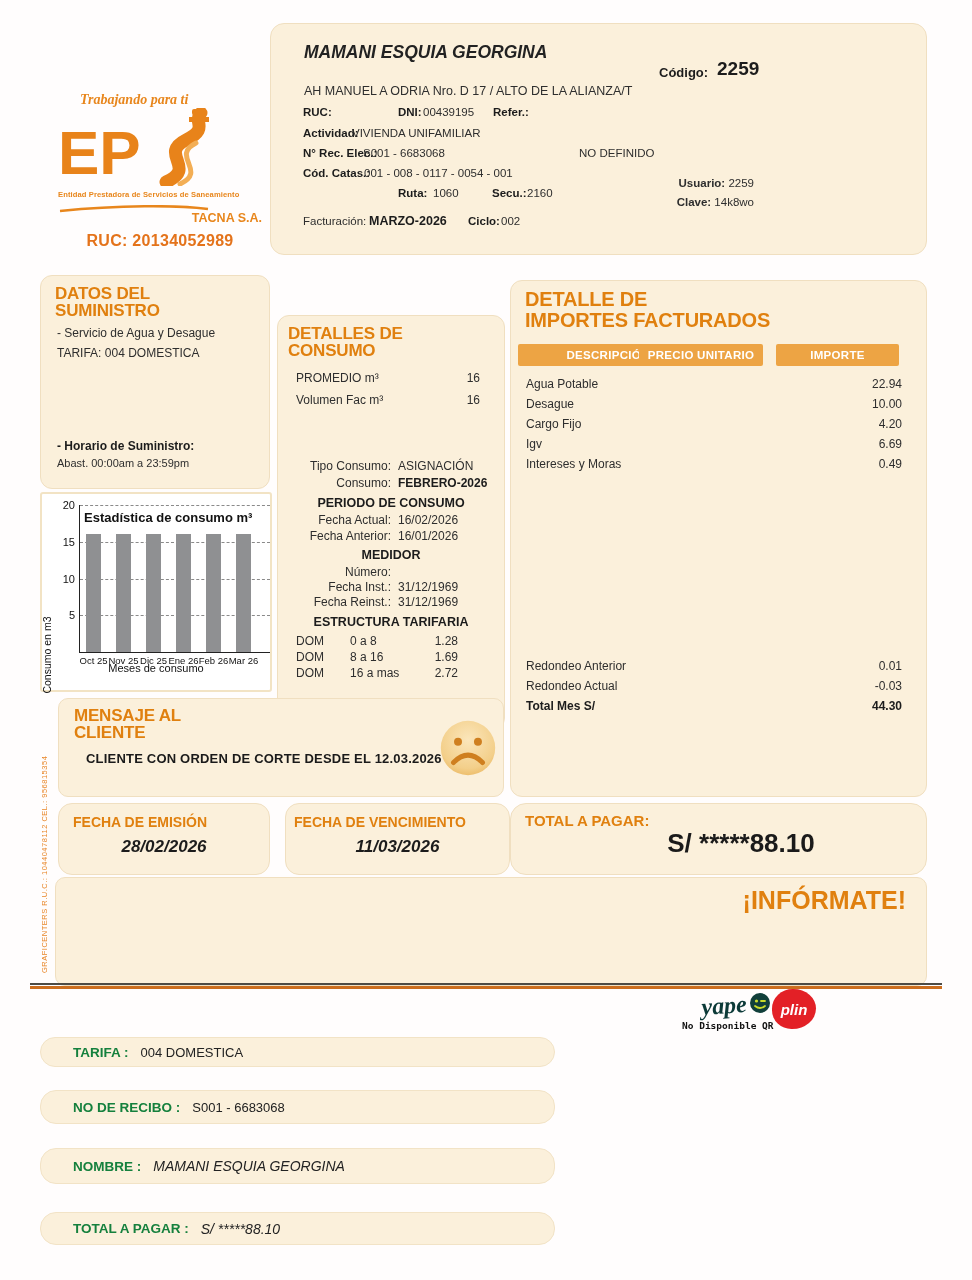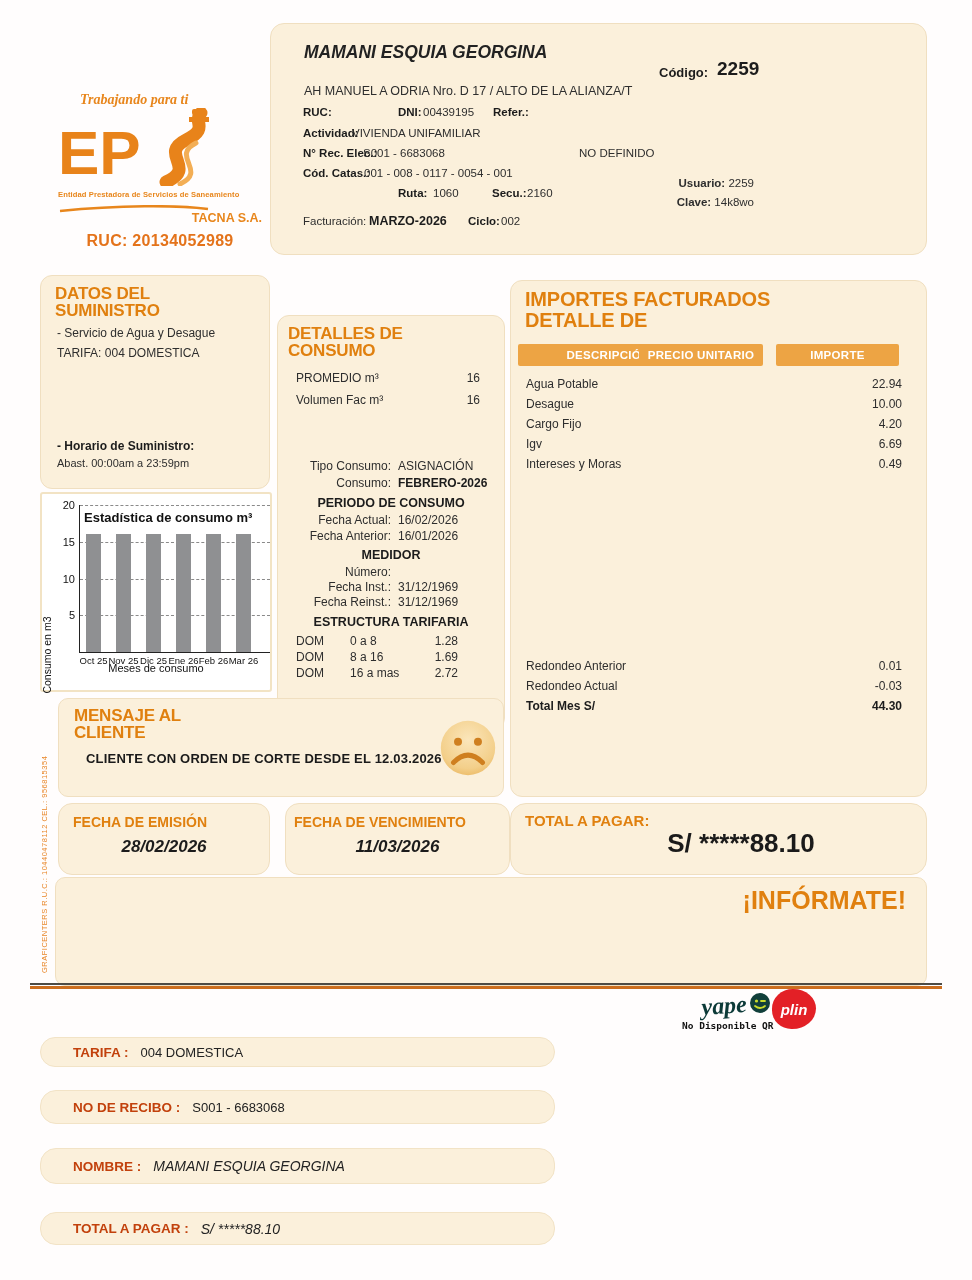"IMPORTES FACTURADOS" div { order: before "DETALLE DE" -> after "DETALLE DE" }
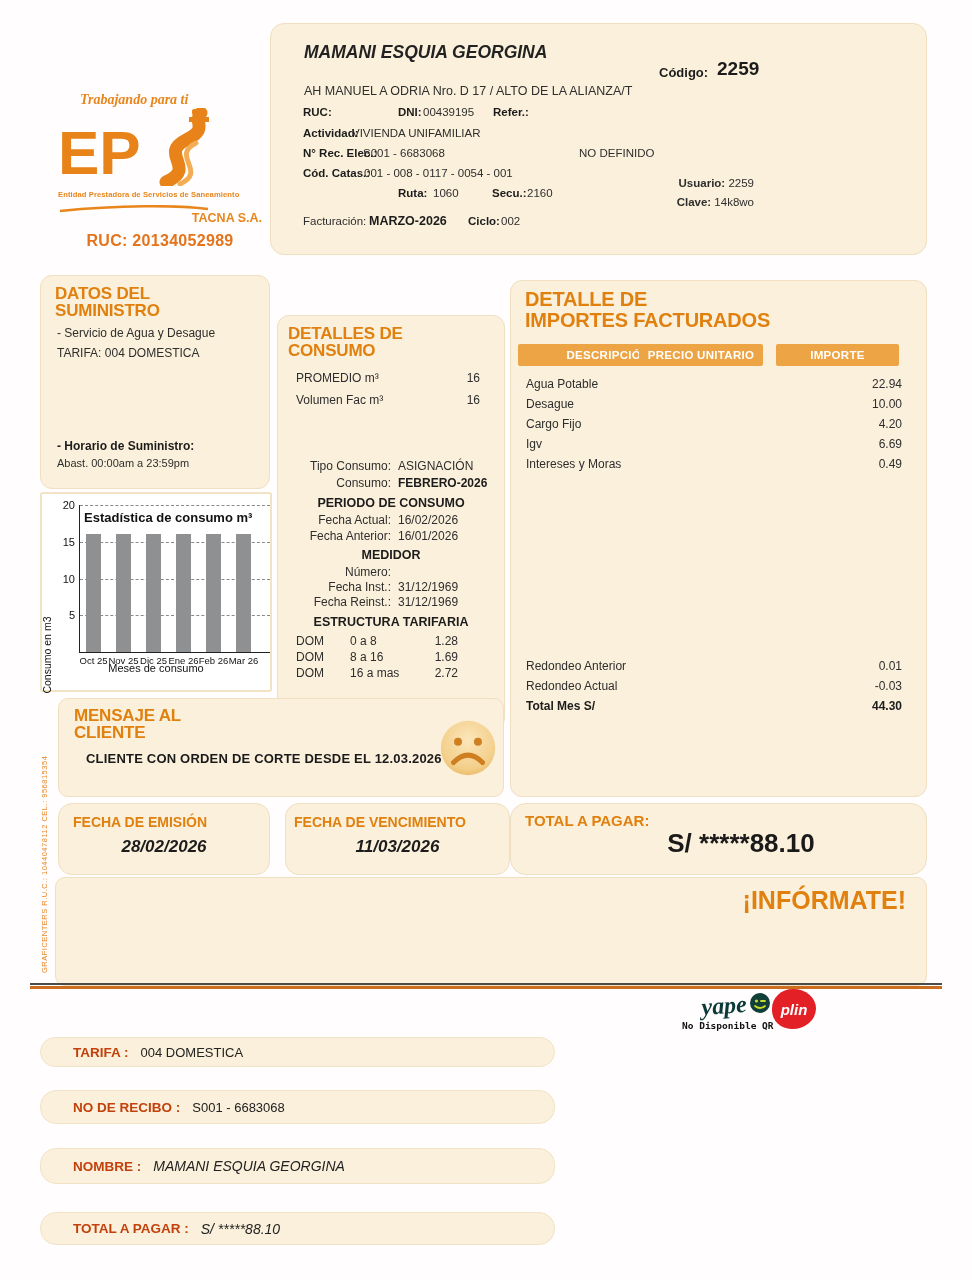"TARIFA :" .sumrow .sl { color: #c2410c -> #15803d }
